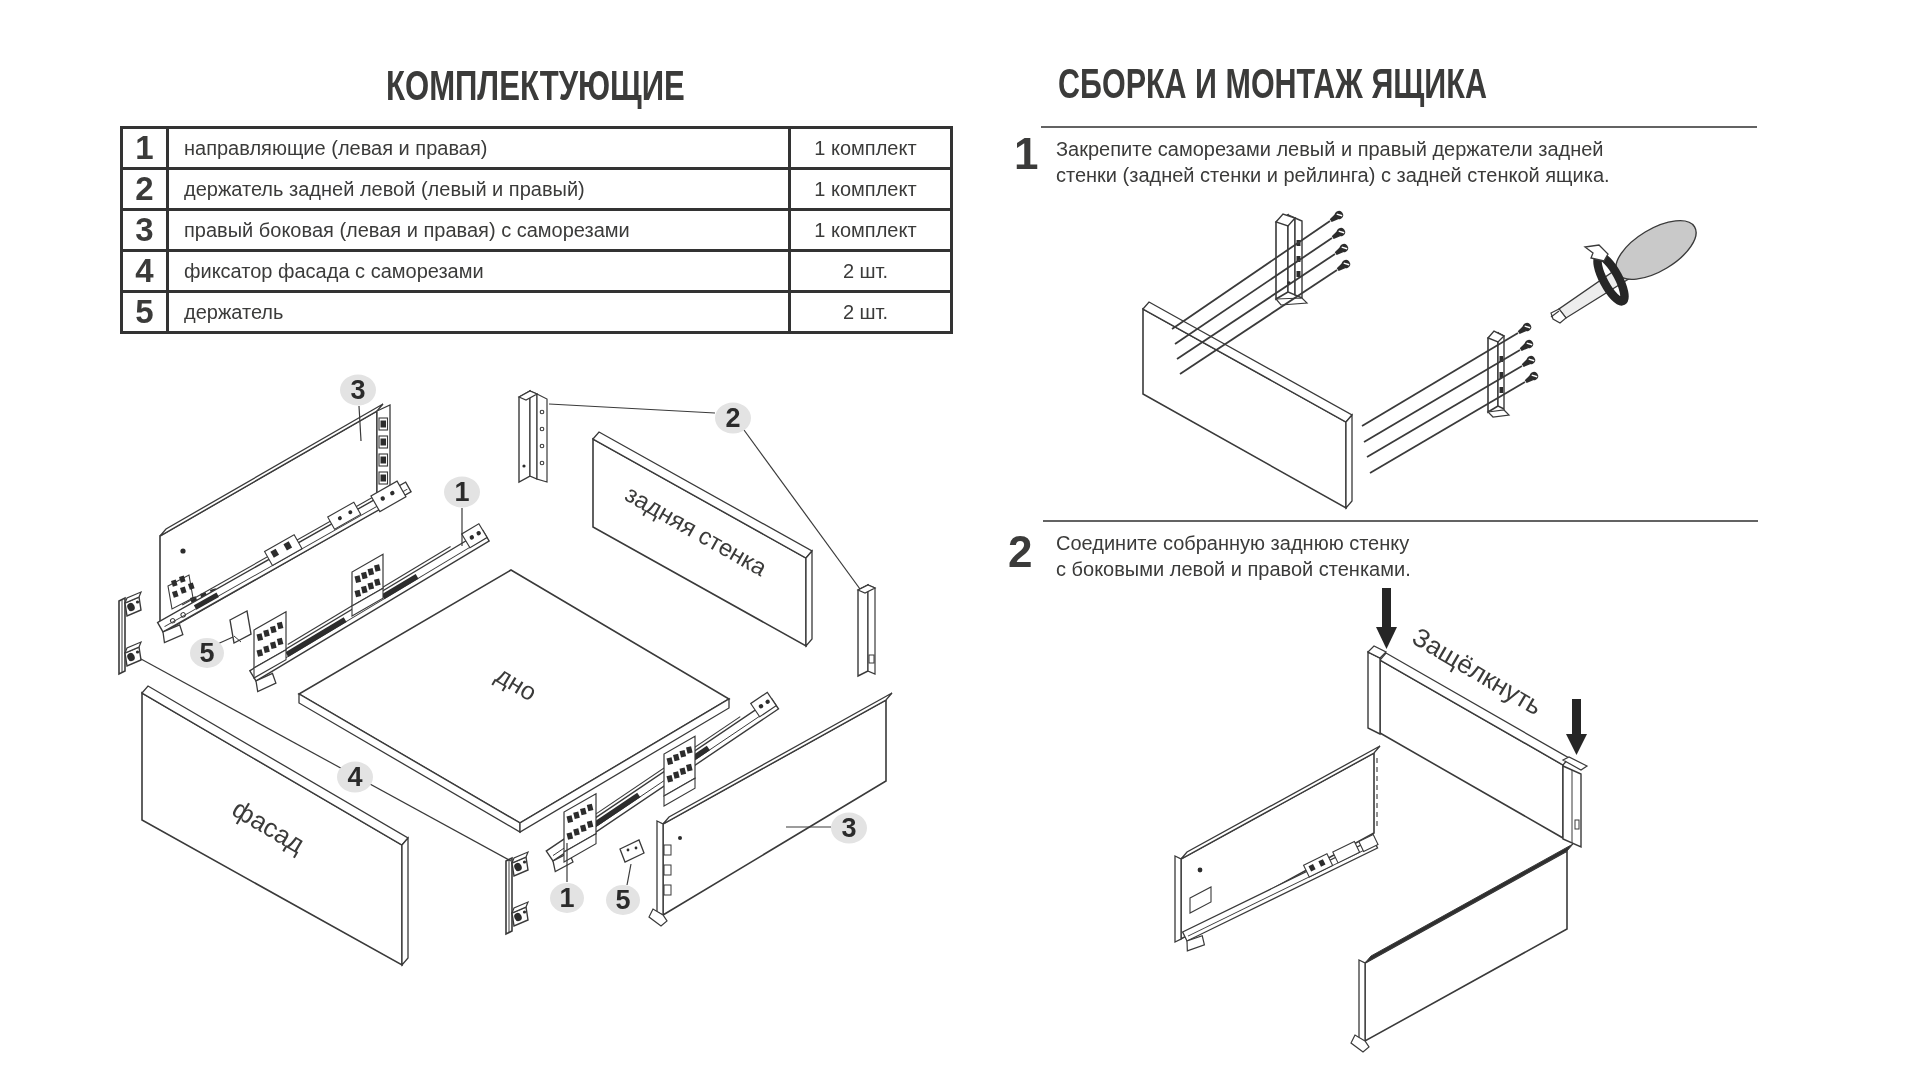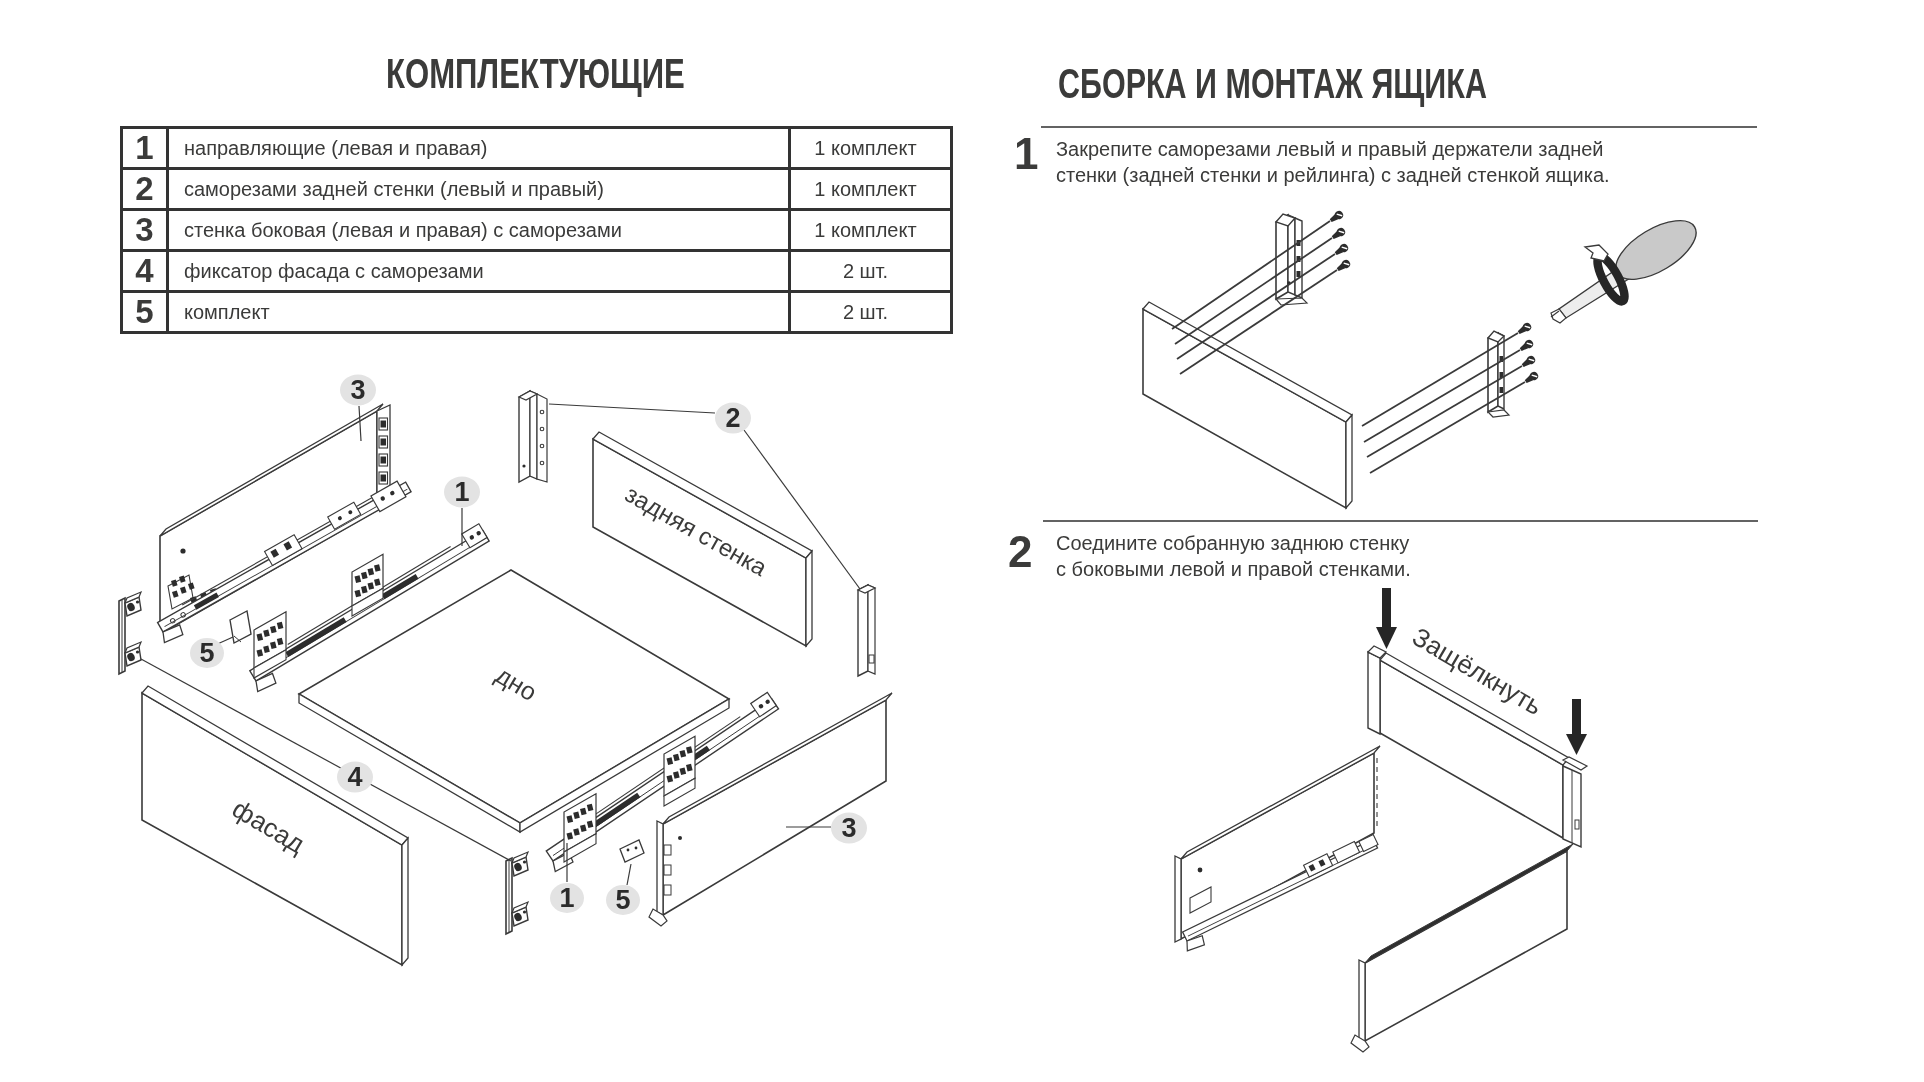"КОМПЛЕКТУЮЩИЕ" div.abs { top: 53px -> 65px }
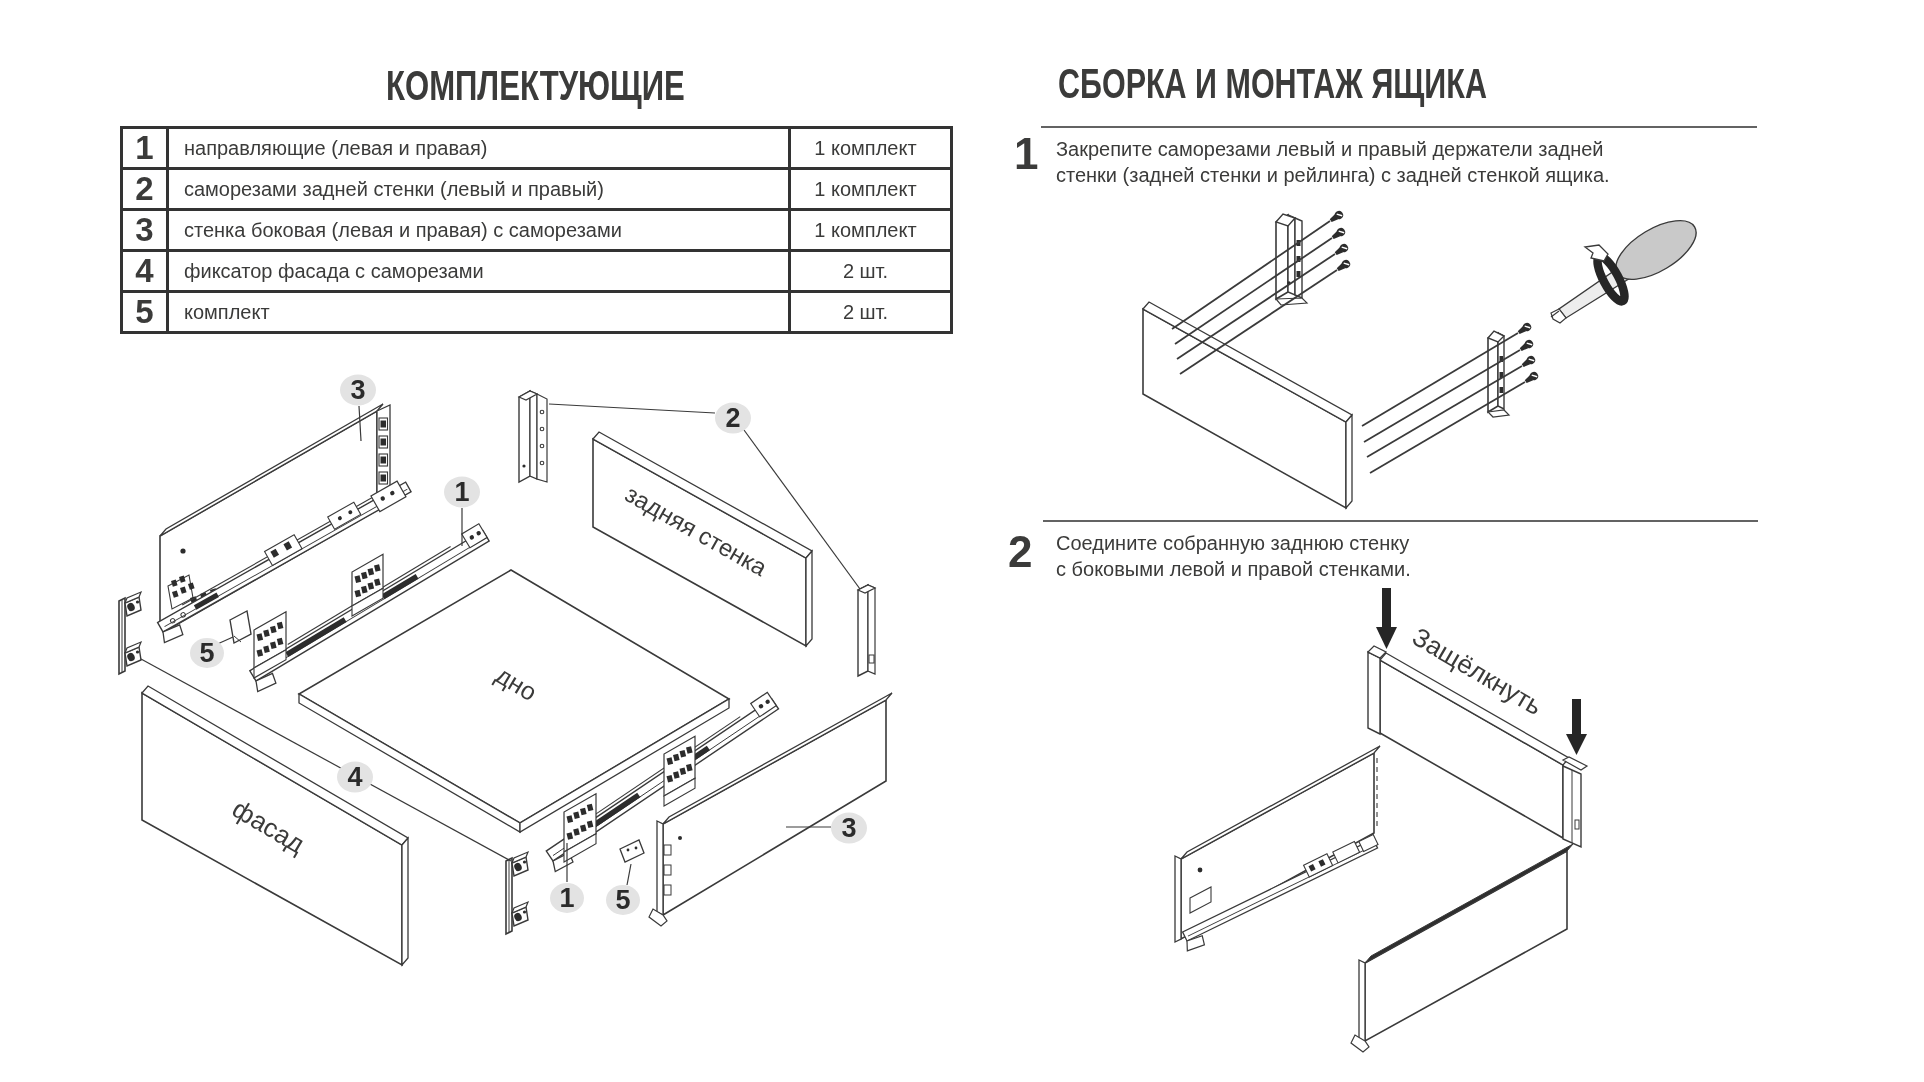"саморезами задней стенки (левый и" td { text: саморезами задней стенки -> держатель задней левой }
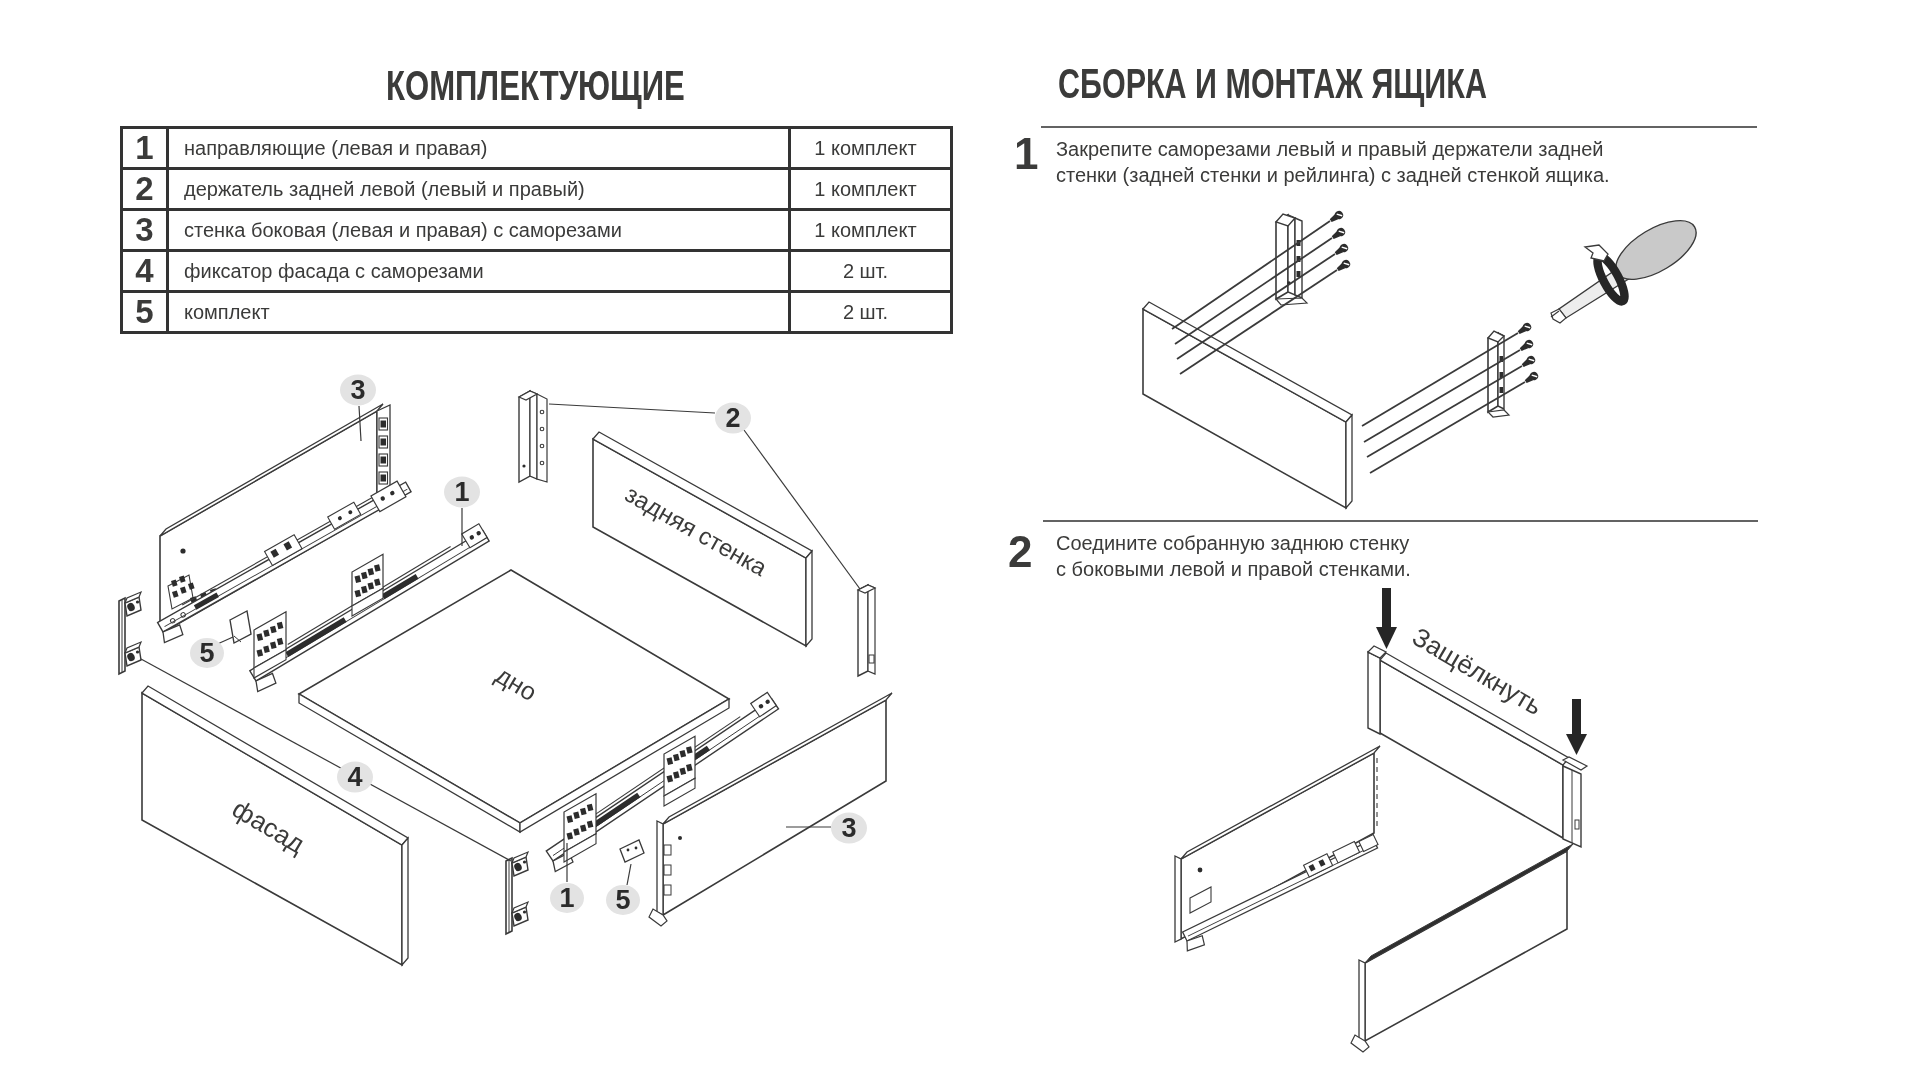"стенка боковая (левая и правая)" td { text: стенка -> правый }
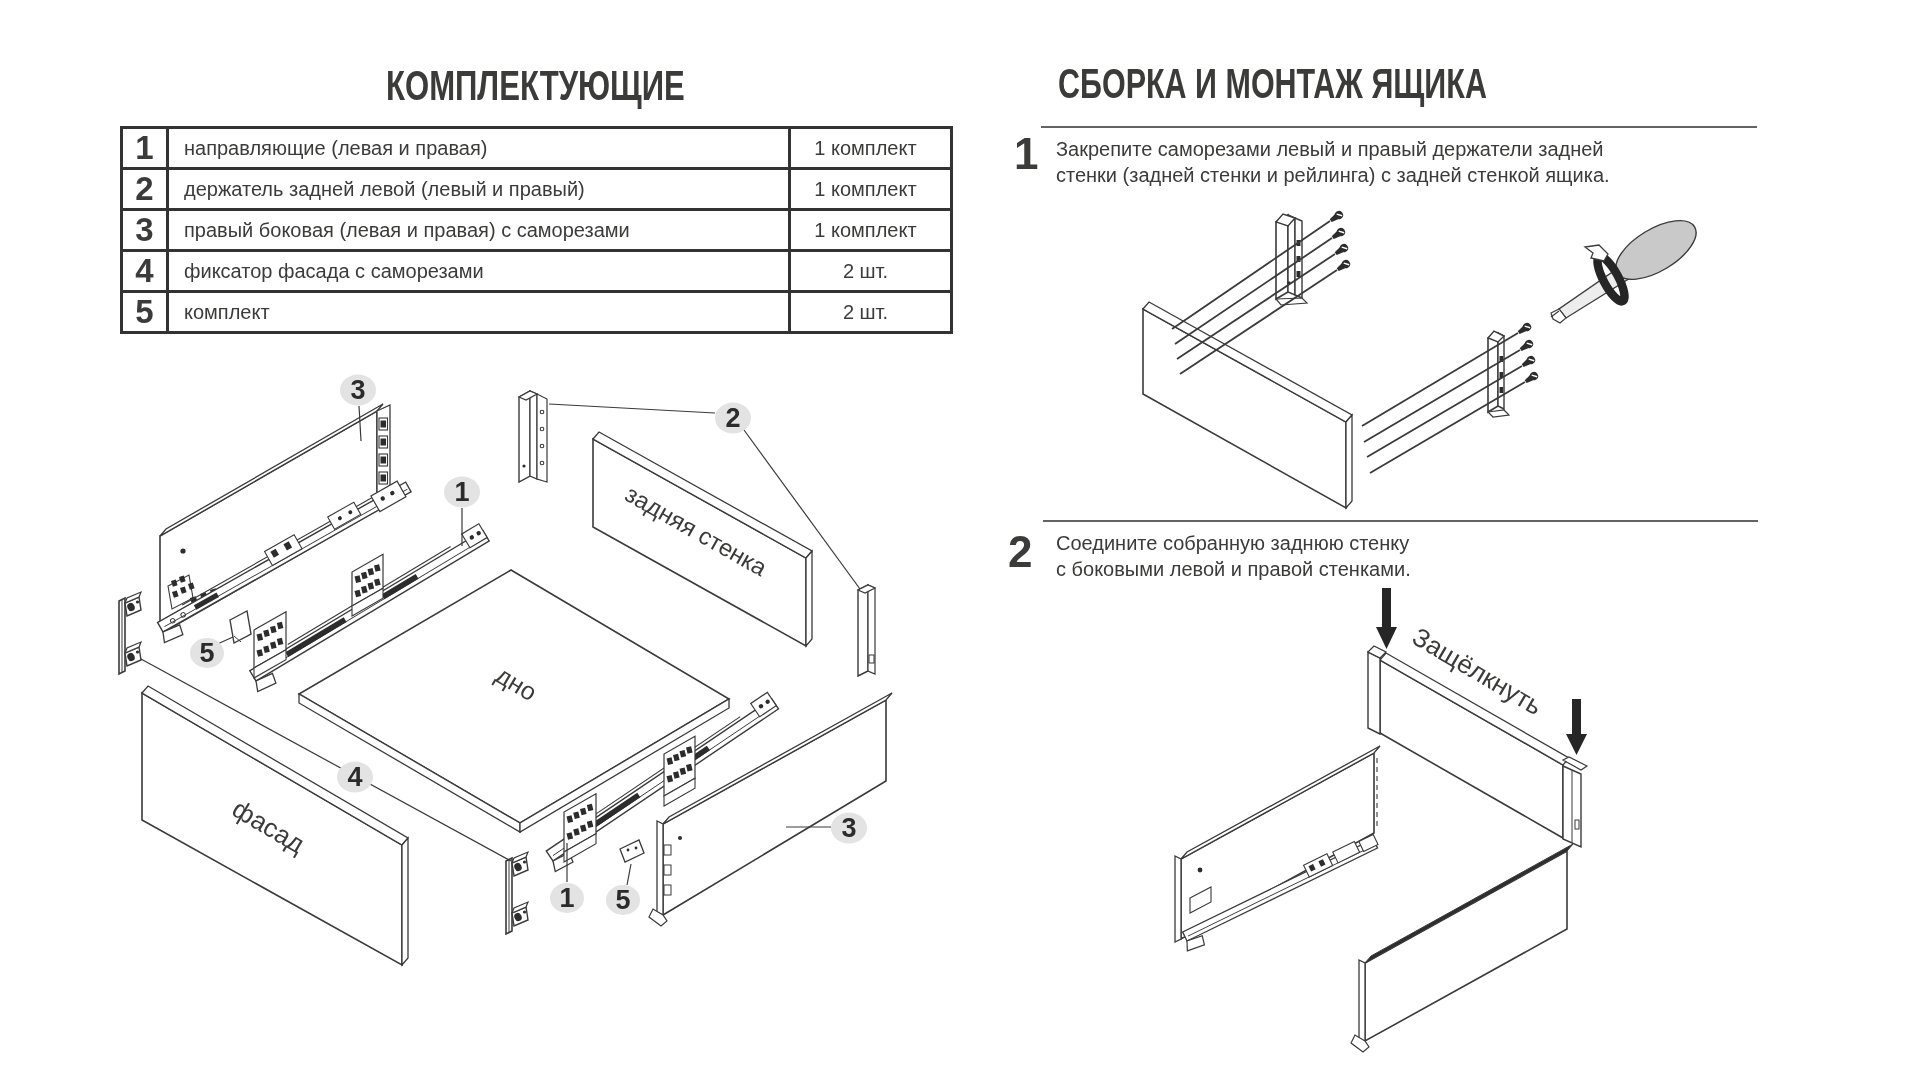"комплект" td { text: комплект -> держатель }
